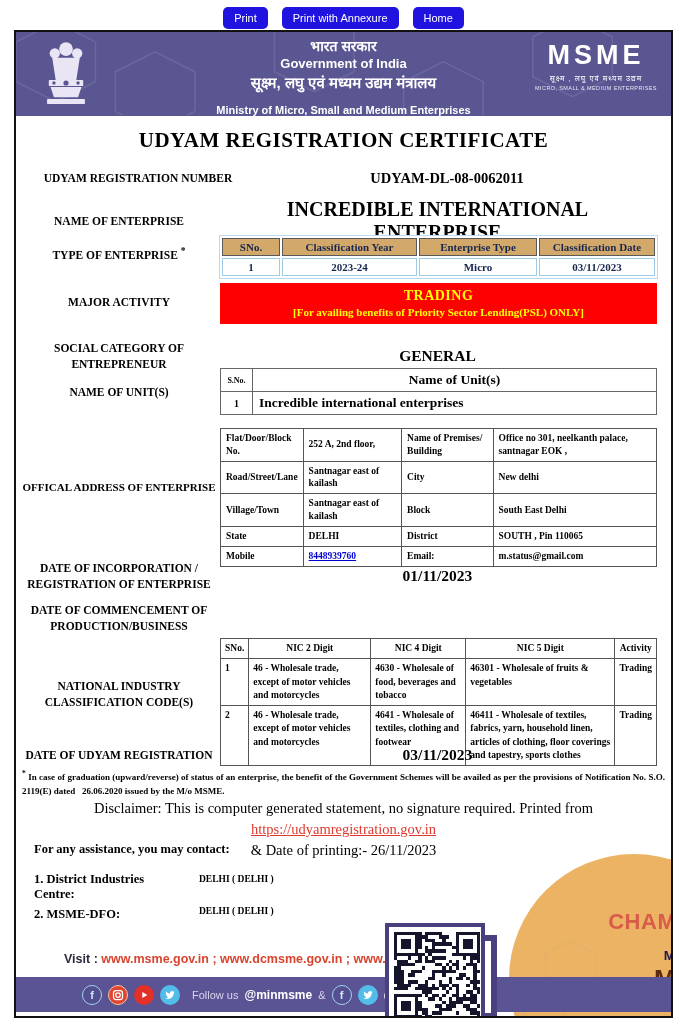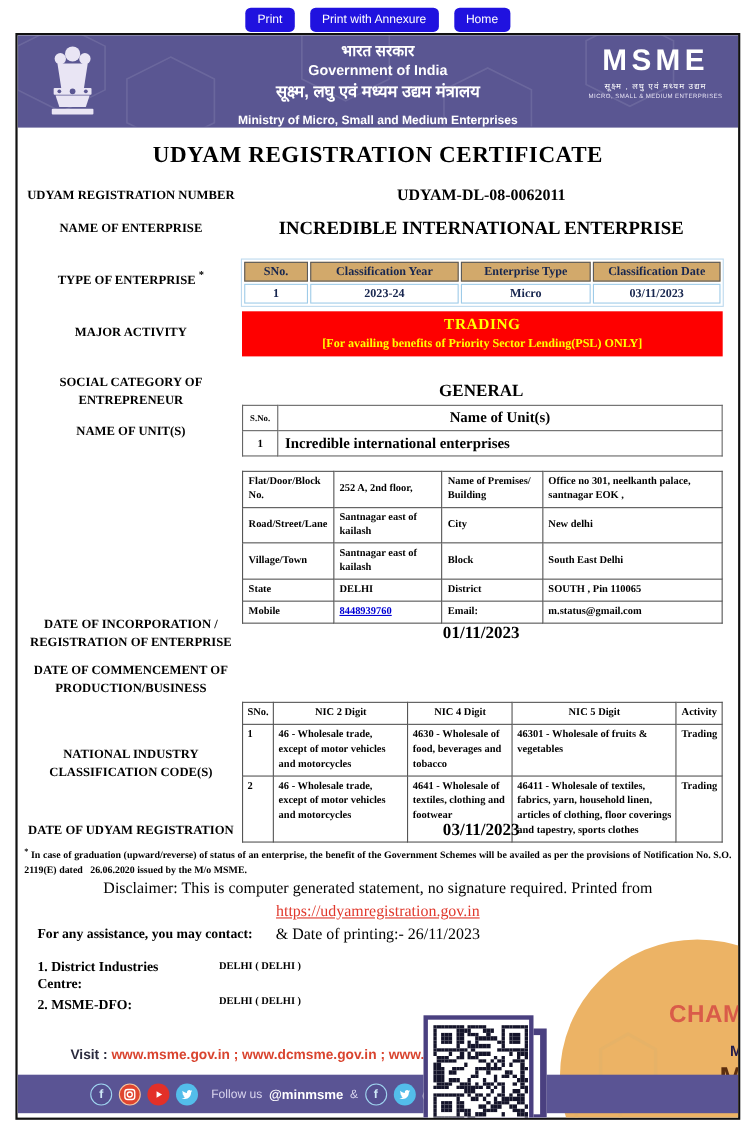"UDYAM REGISTRATION NUMBER" div.row { padding-left: none -> 19px }
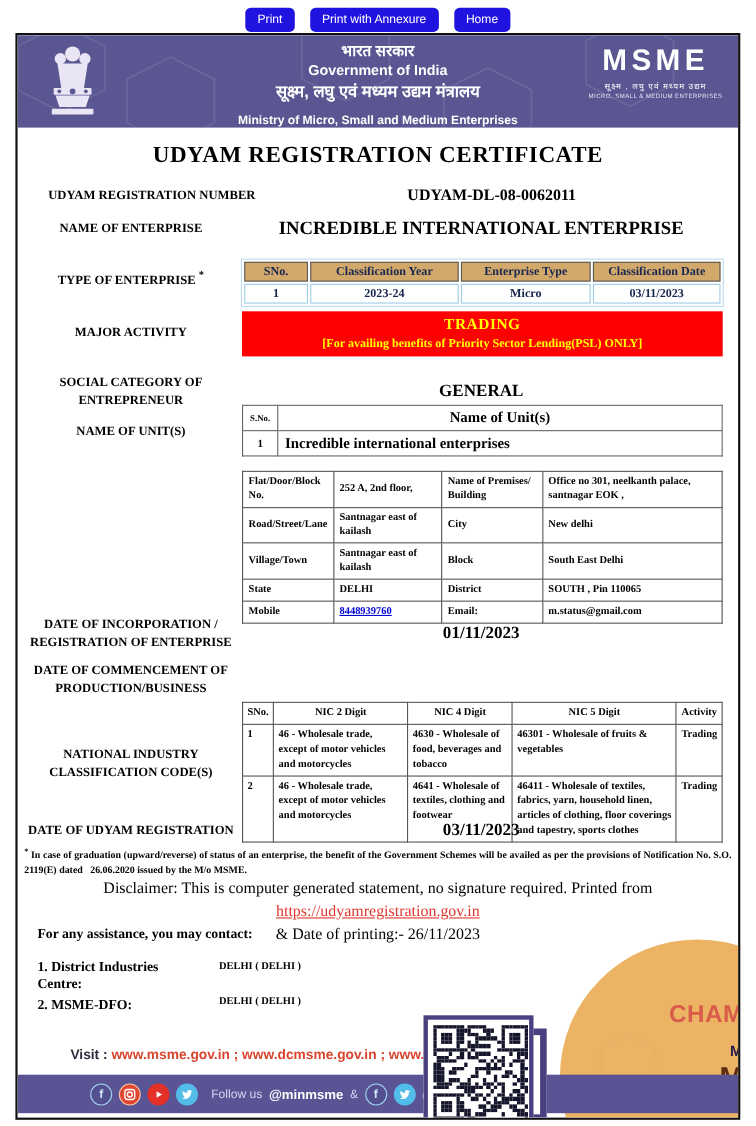"INCREDIBLE INTERNATIONAL ENTERPRISE" div.val { font-size: 17px -> 20px }
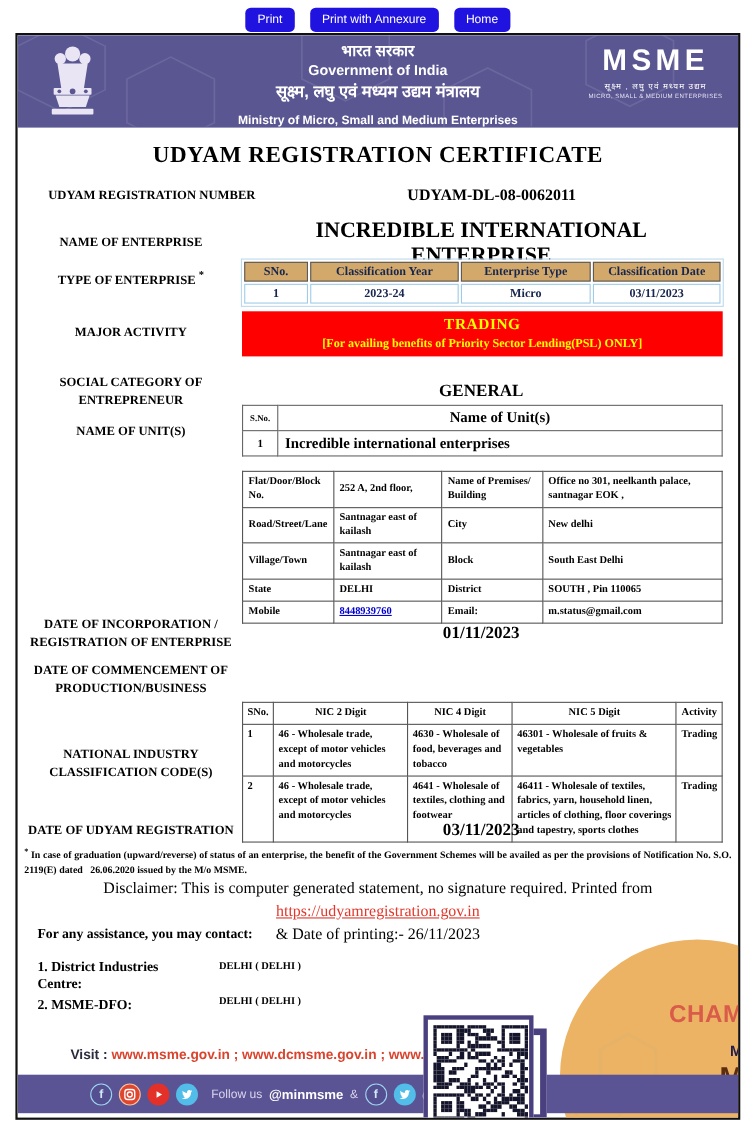"OFFICAL ADDRESS OF ENTERPRISE" div.row { html: none -> <div> <div>OFFICAL ADDRESS OF ENTERPRISE</div> </div> }
